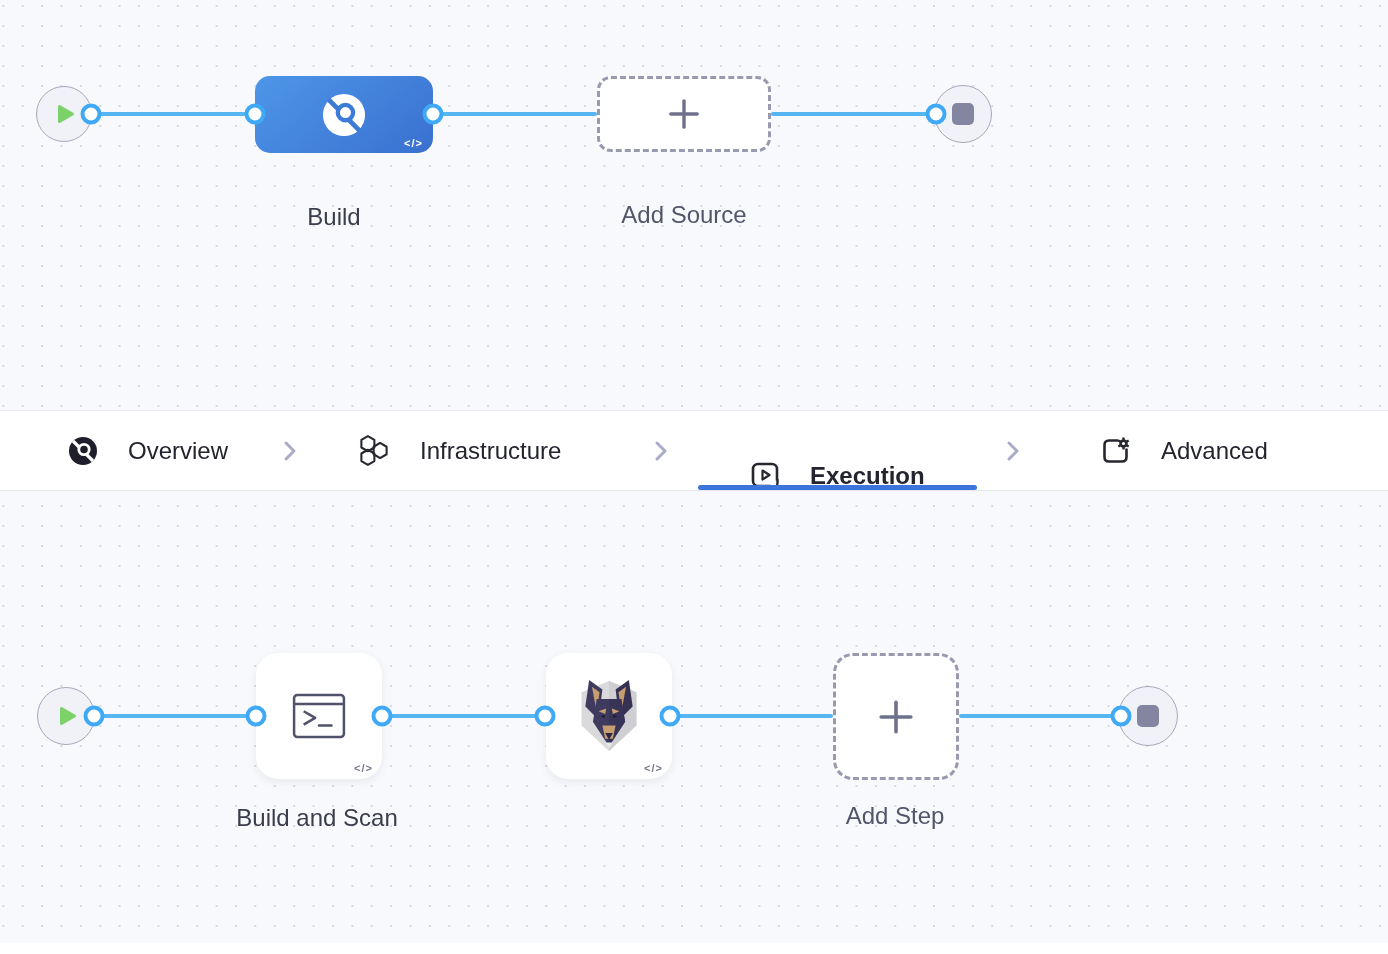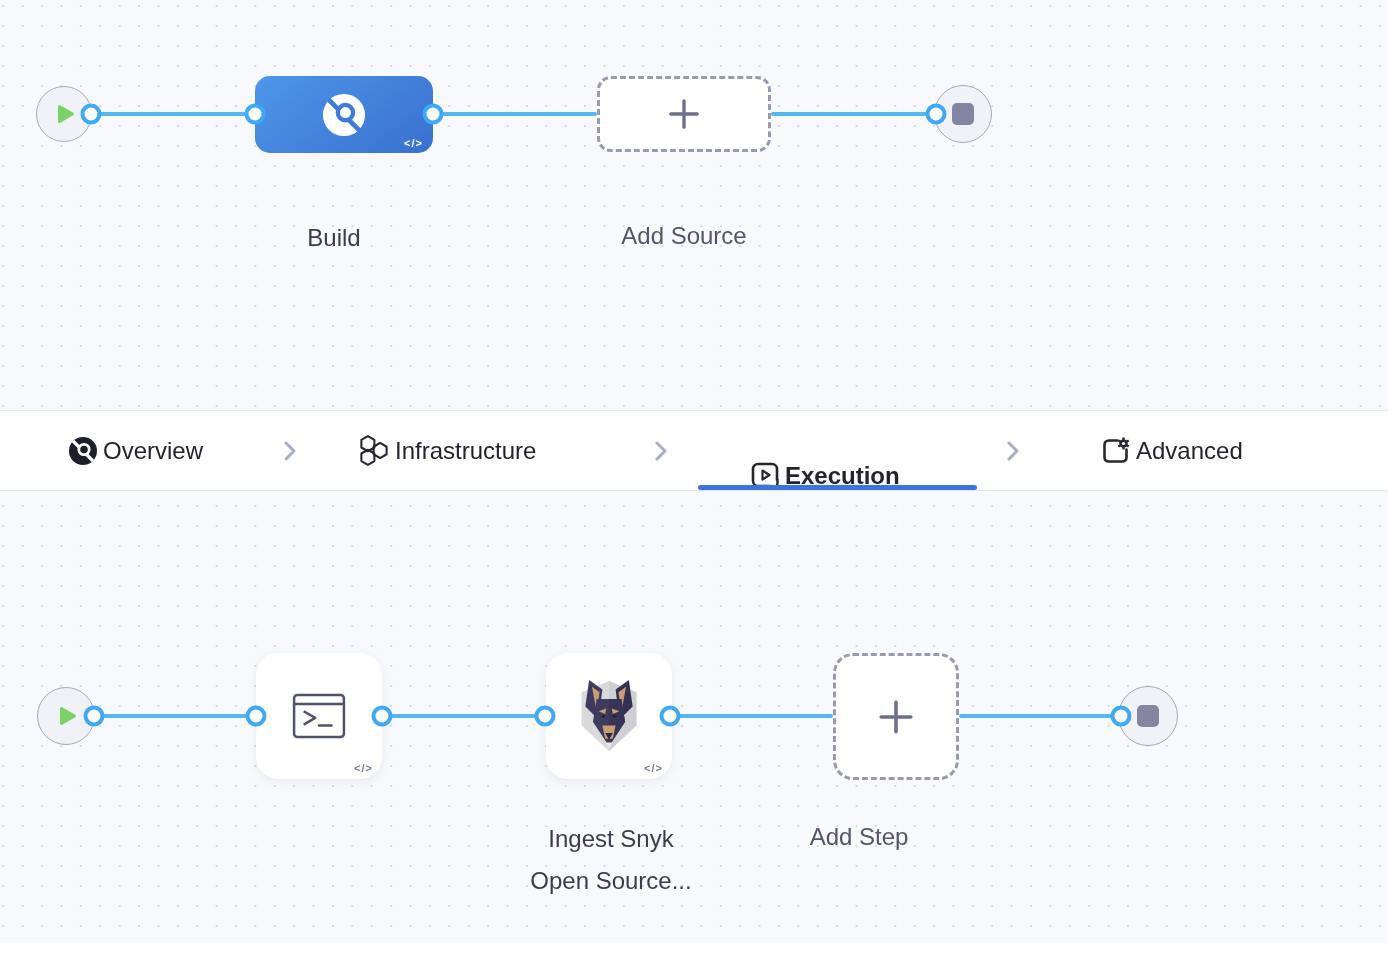"Build" .node-label { margin-top: 21px -> none }
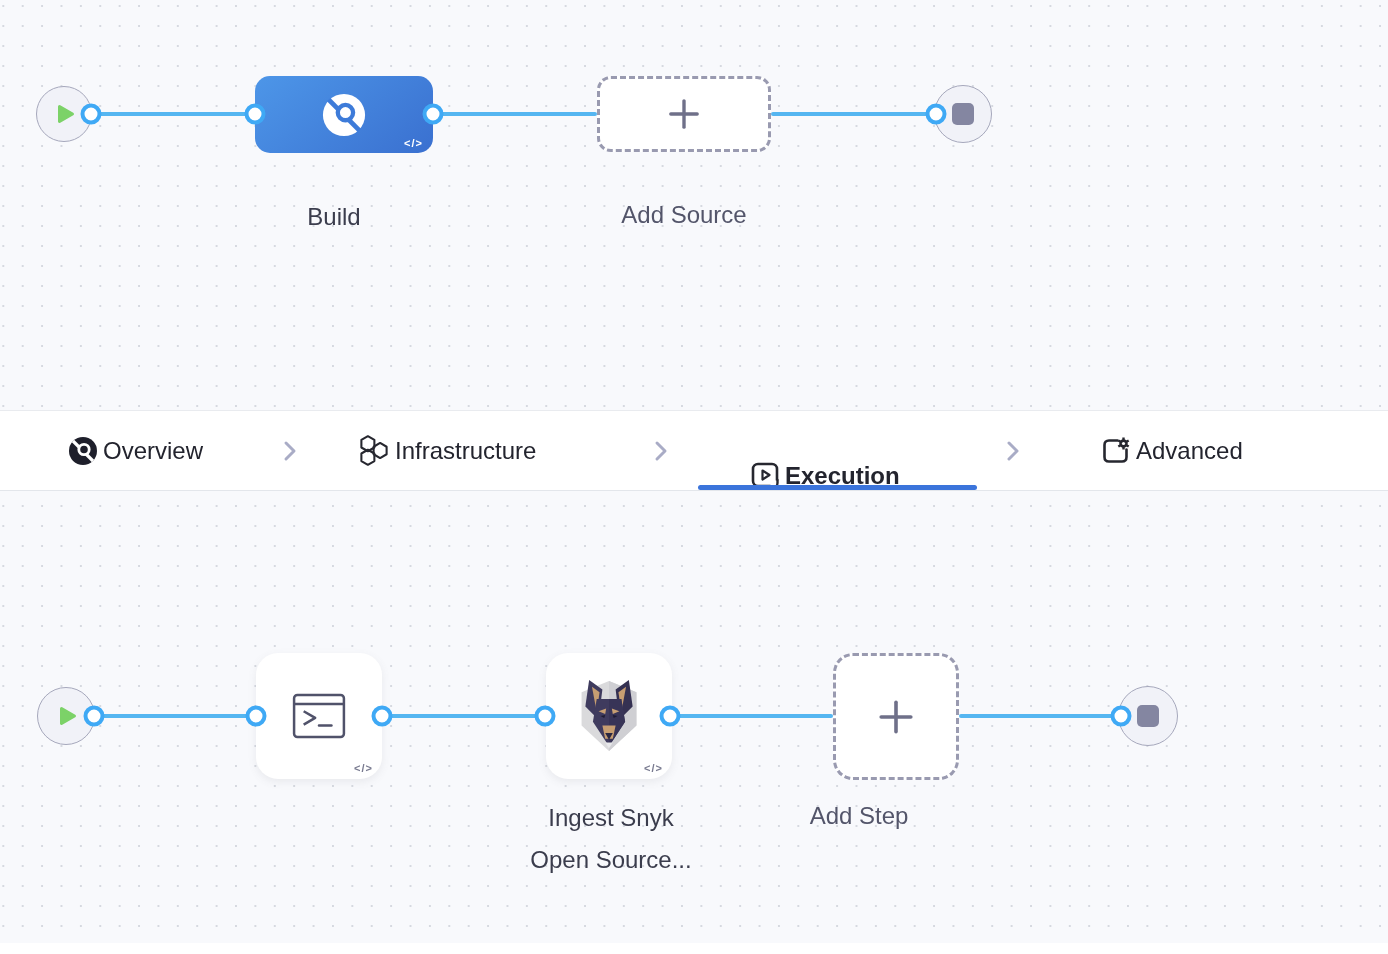"Overview" .tab { gap: 5px -> 30px }
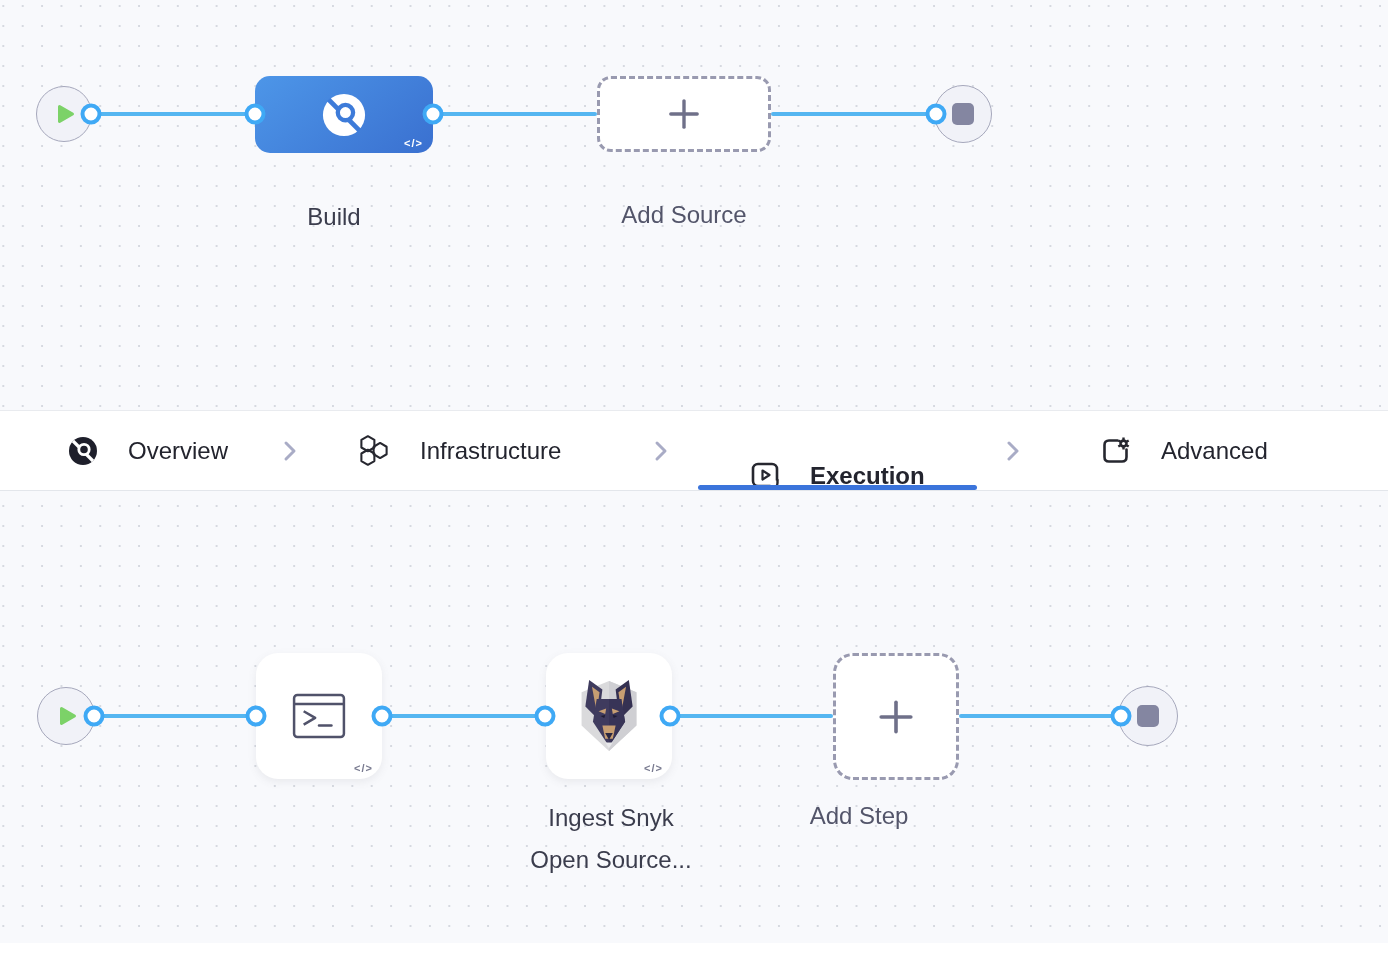"Build and Scan" div.node-label { html: none -> <div>Build and Scan</div> }
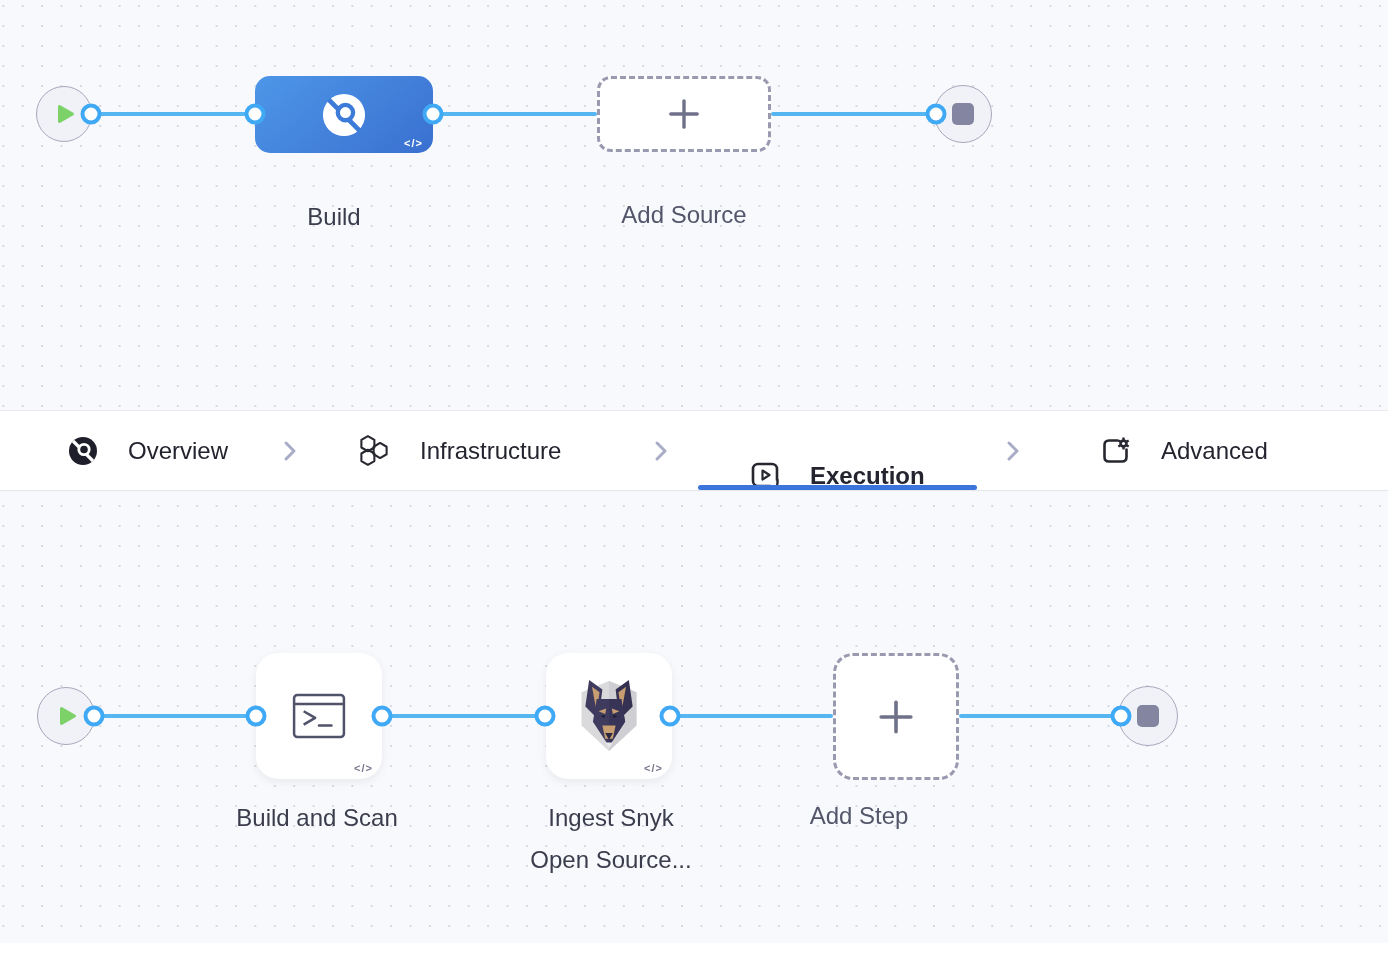"Ingest Snyk" div.node-label { html: <div> <div>Ingest Snyk</div> <div>Open Source...</div> </div> -> none }
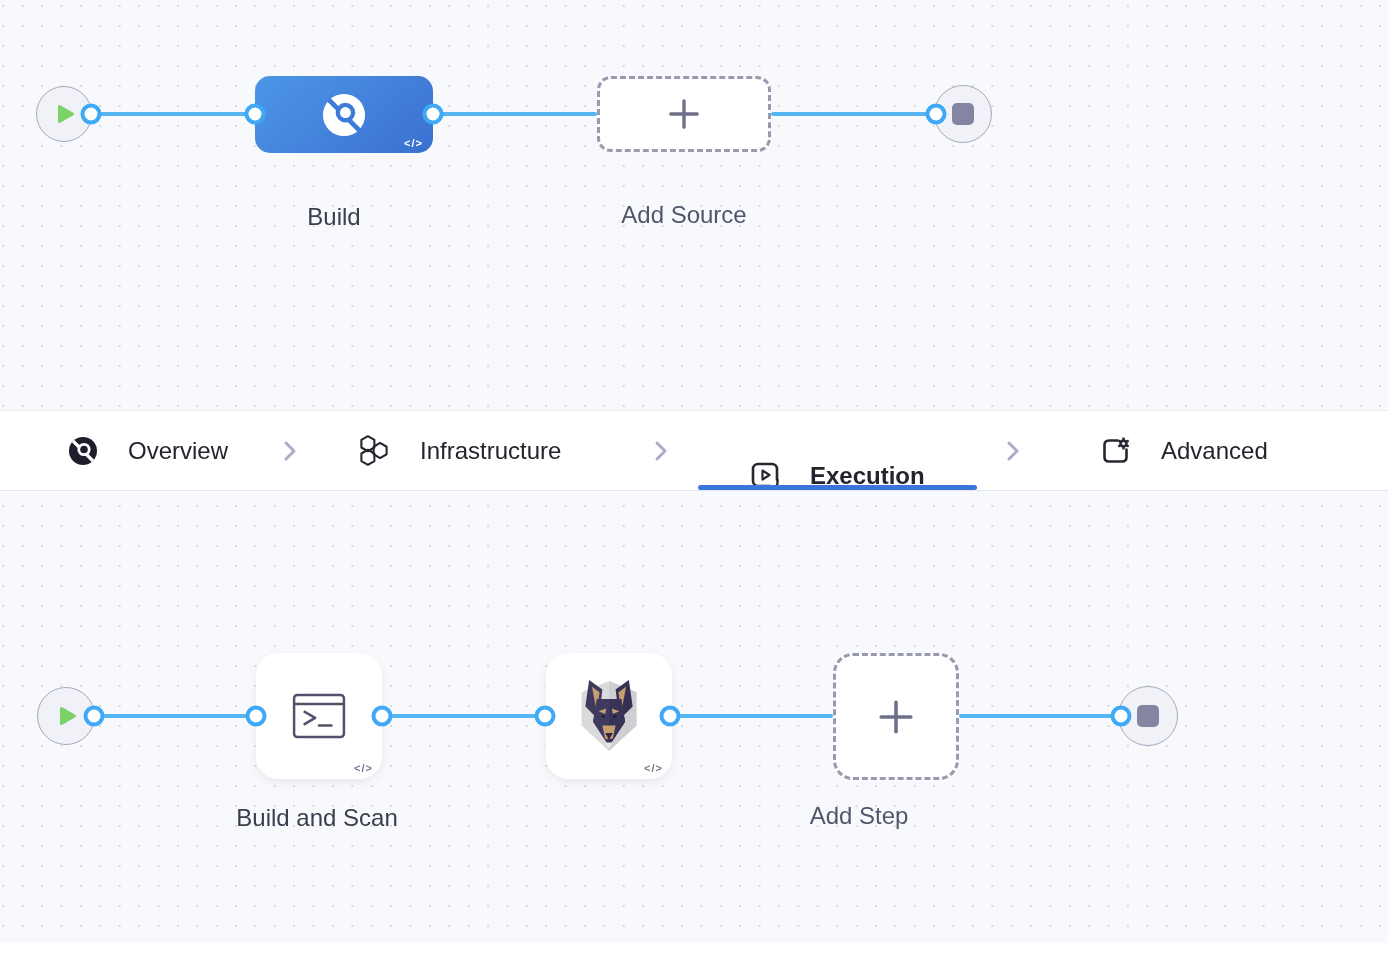"Add Step" div.node-label { left: 859px -> 895px }
